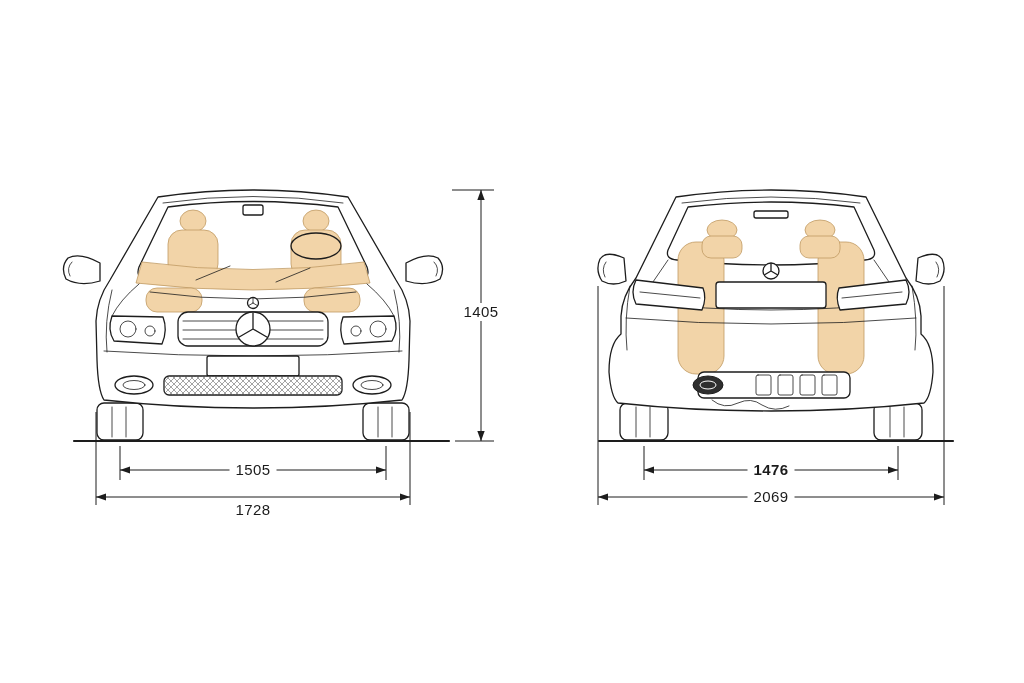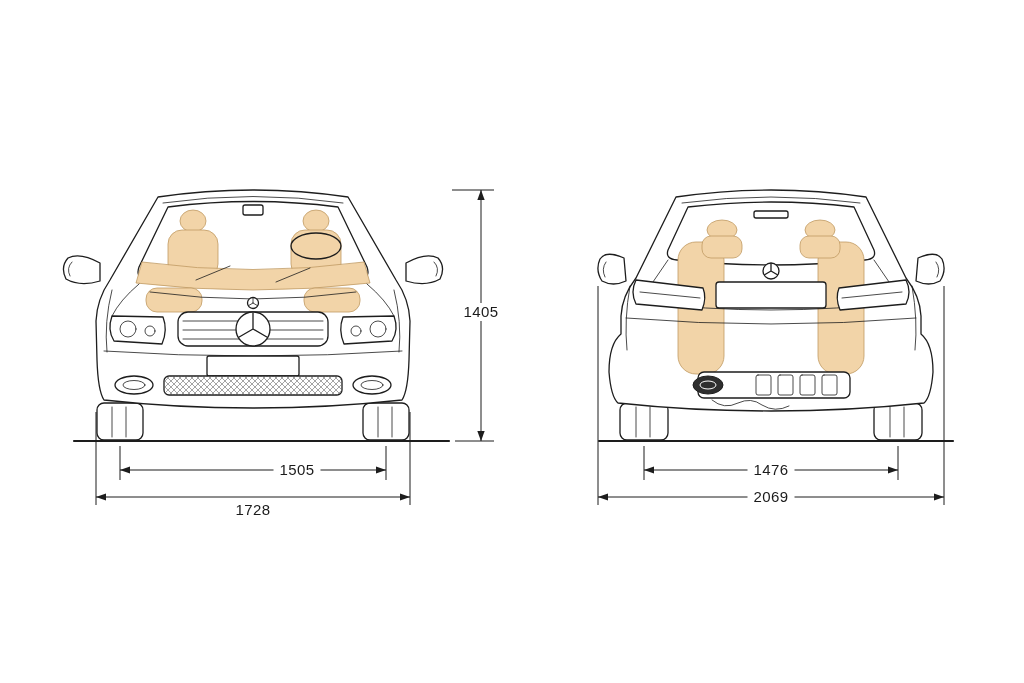"1505" div.dim-label { margin-left: 44px -> none }
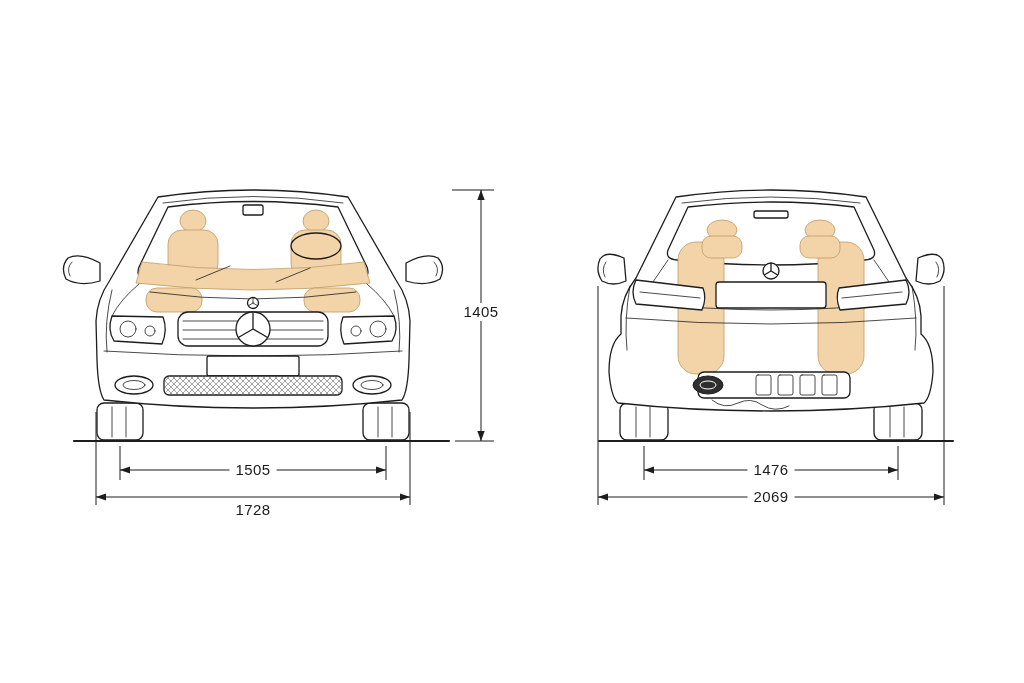"1476" div.dim-label { font-weight: none -> bold }
